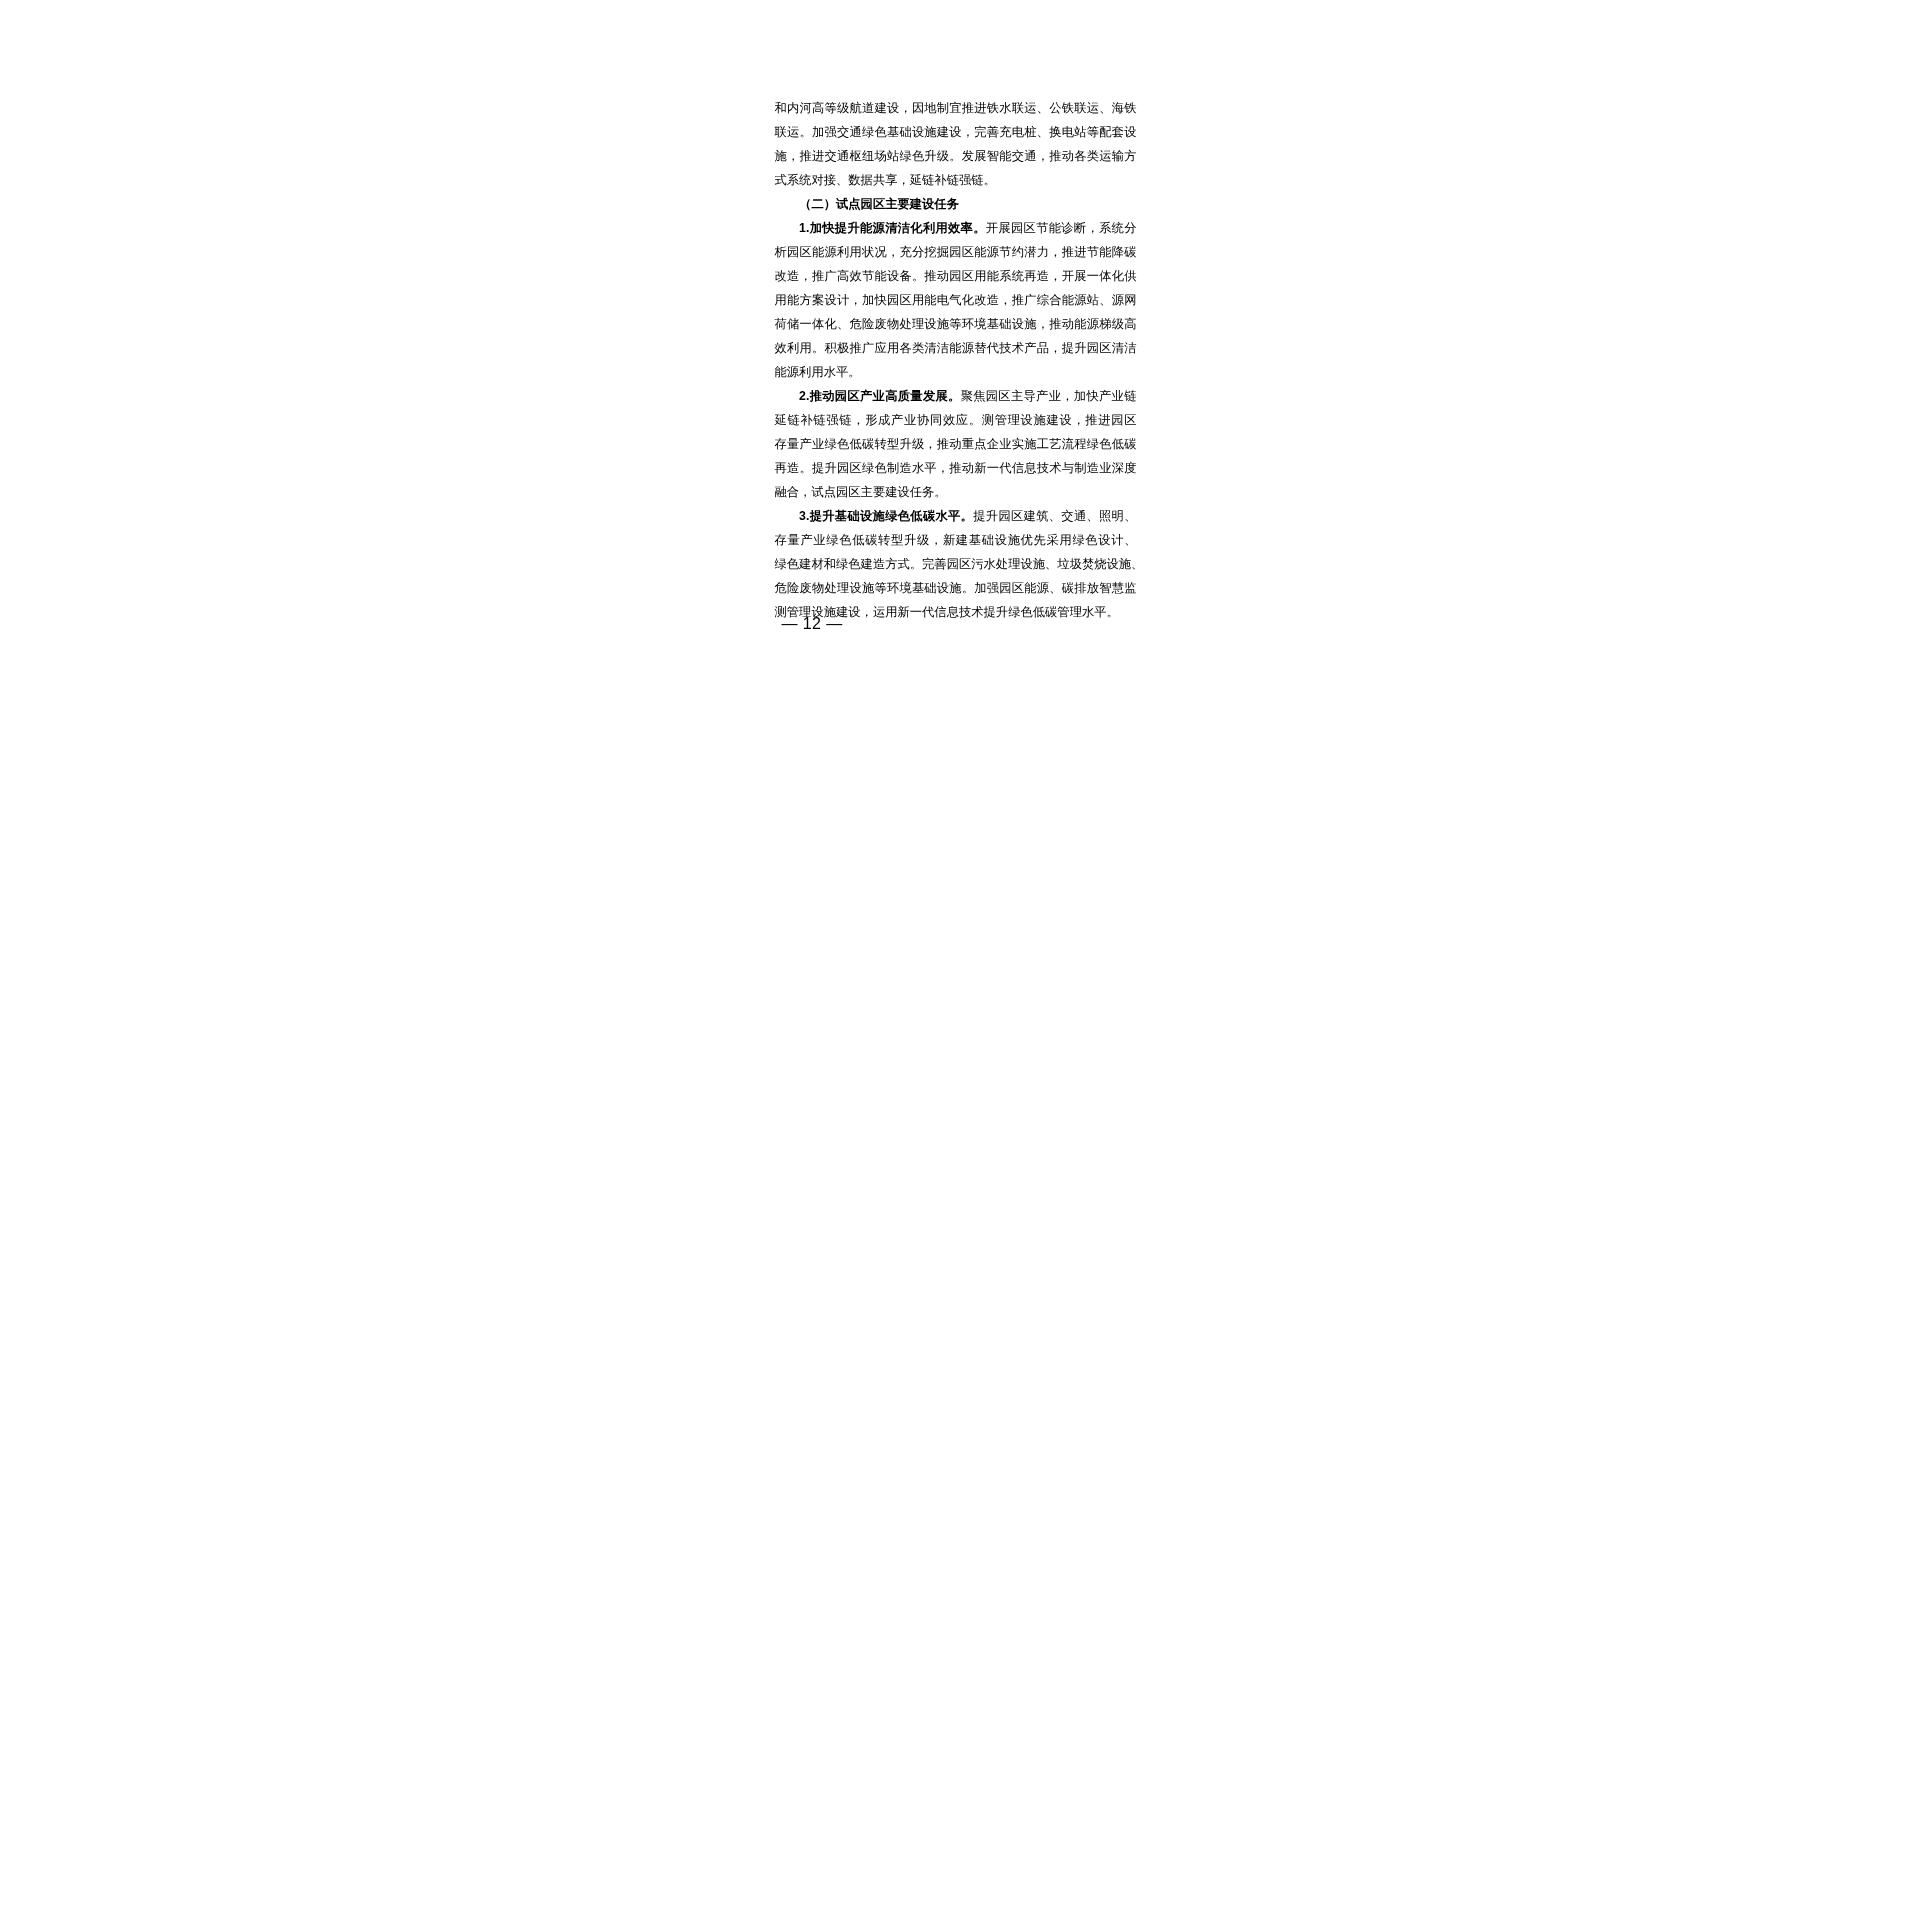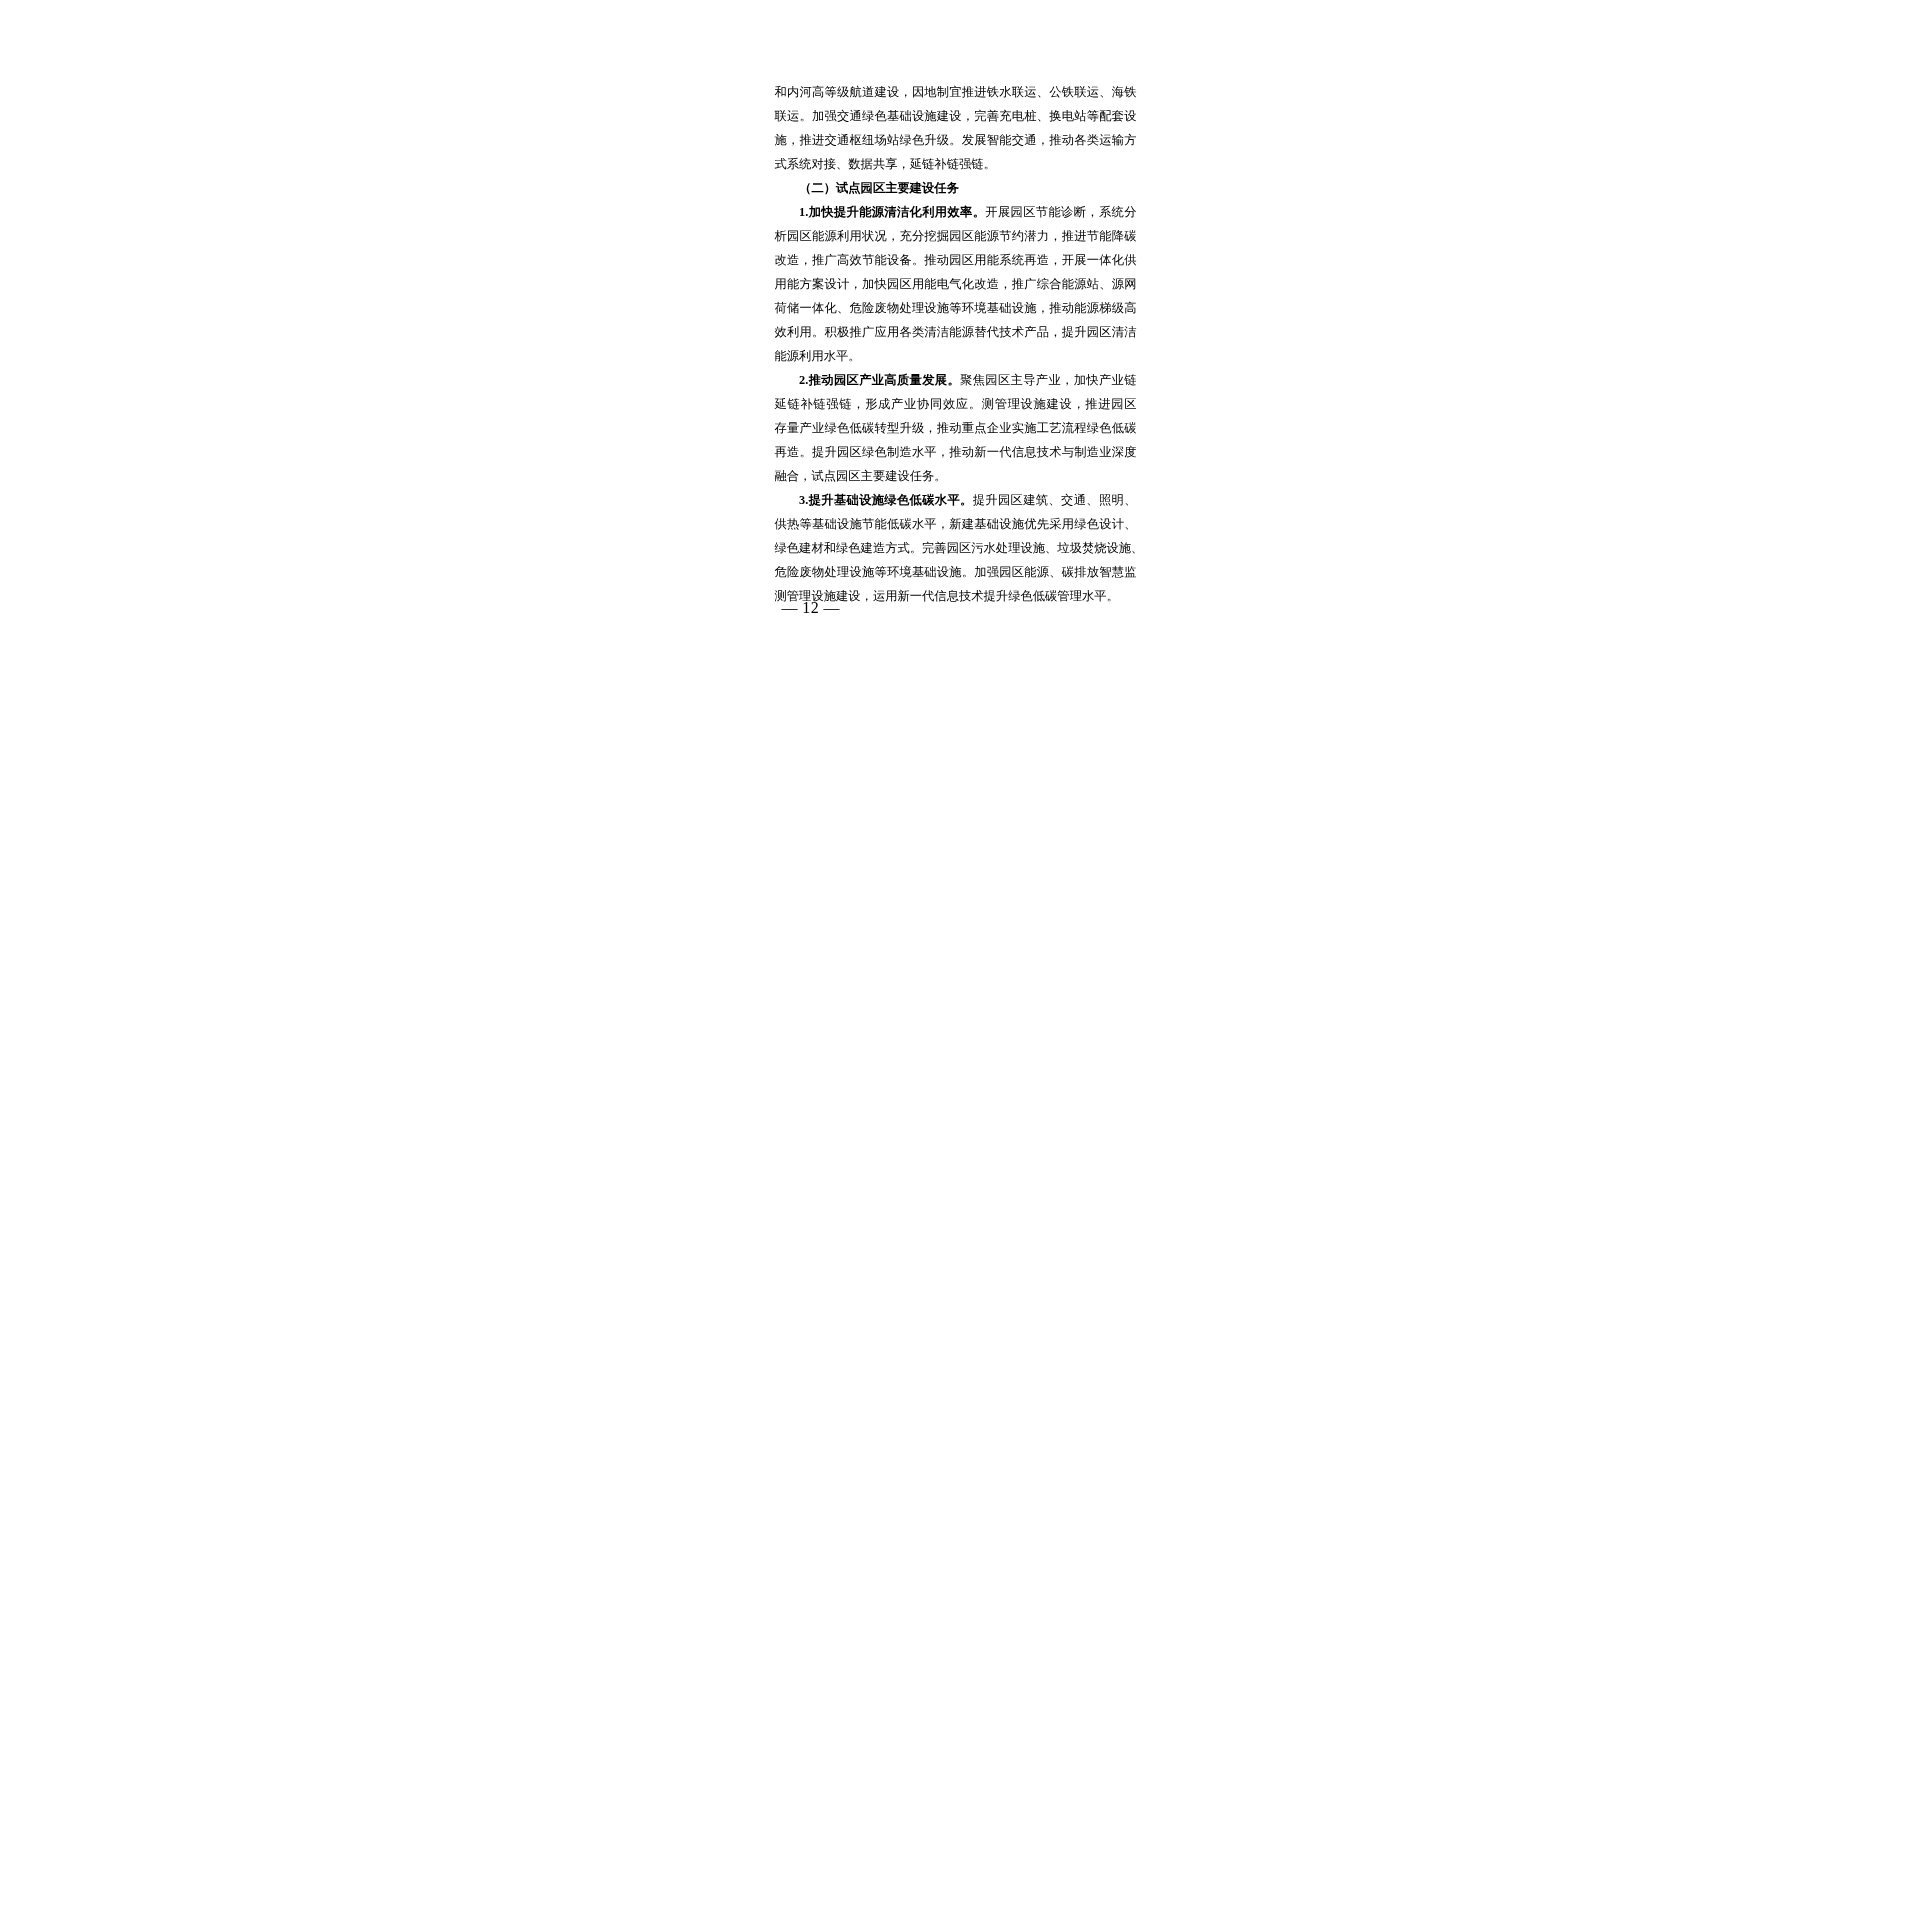"和内河高等级航道建设，因地制宜推进铁水联运、公铁联运、海铁" .page { font-family: Liberation Serif, serif -> Liberation Sans, sans-serif; margin: 0 auto -> 16px auto }
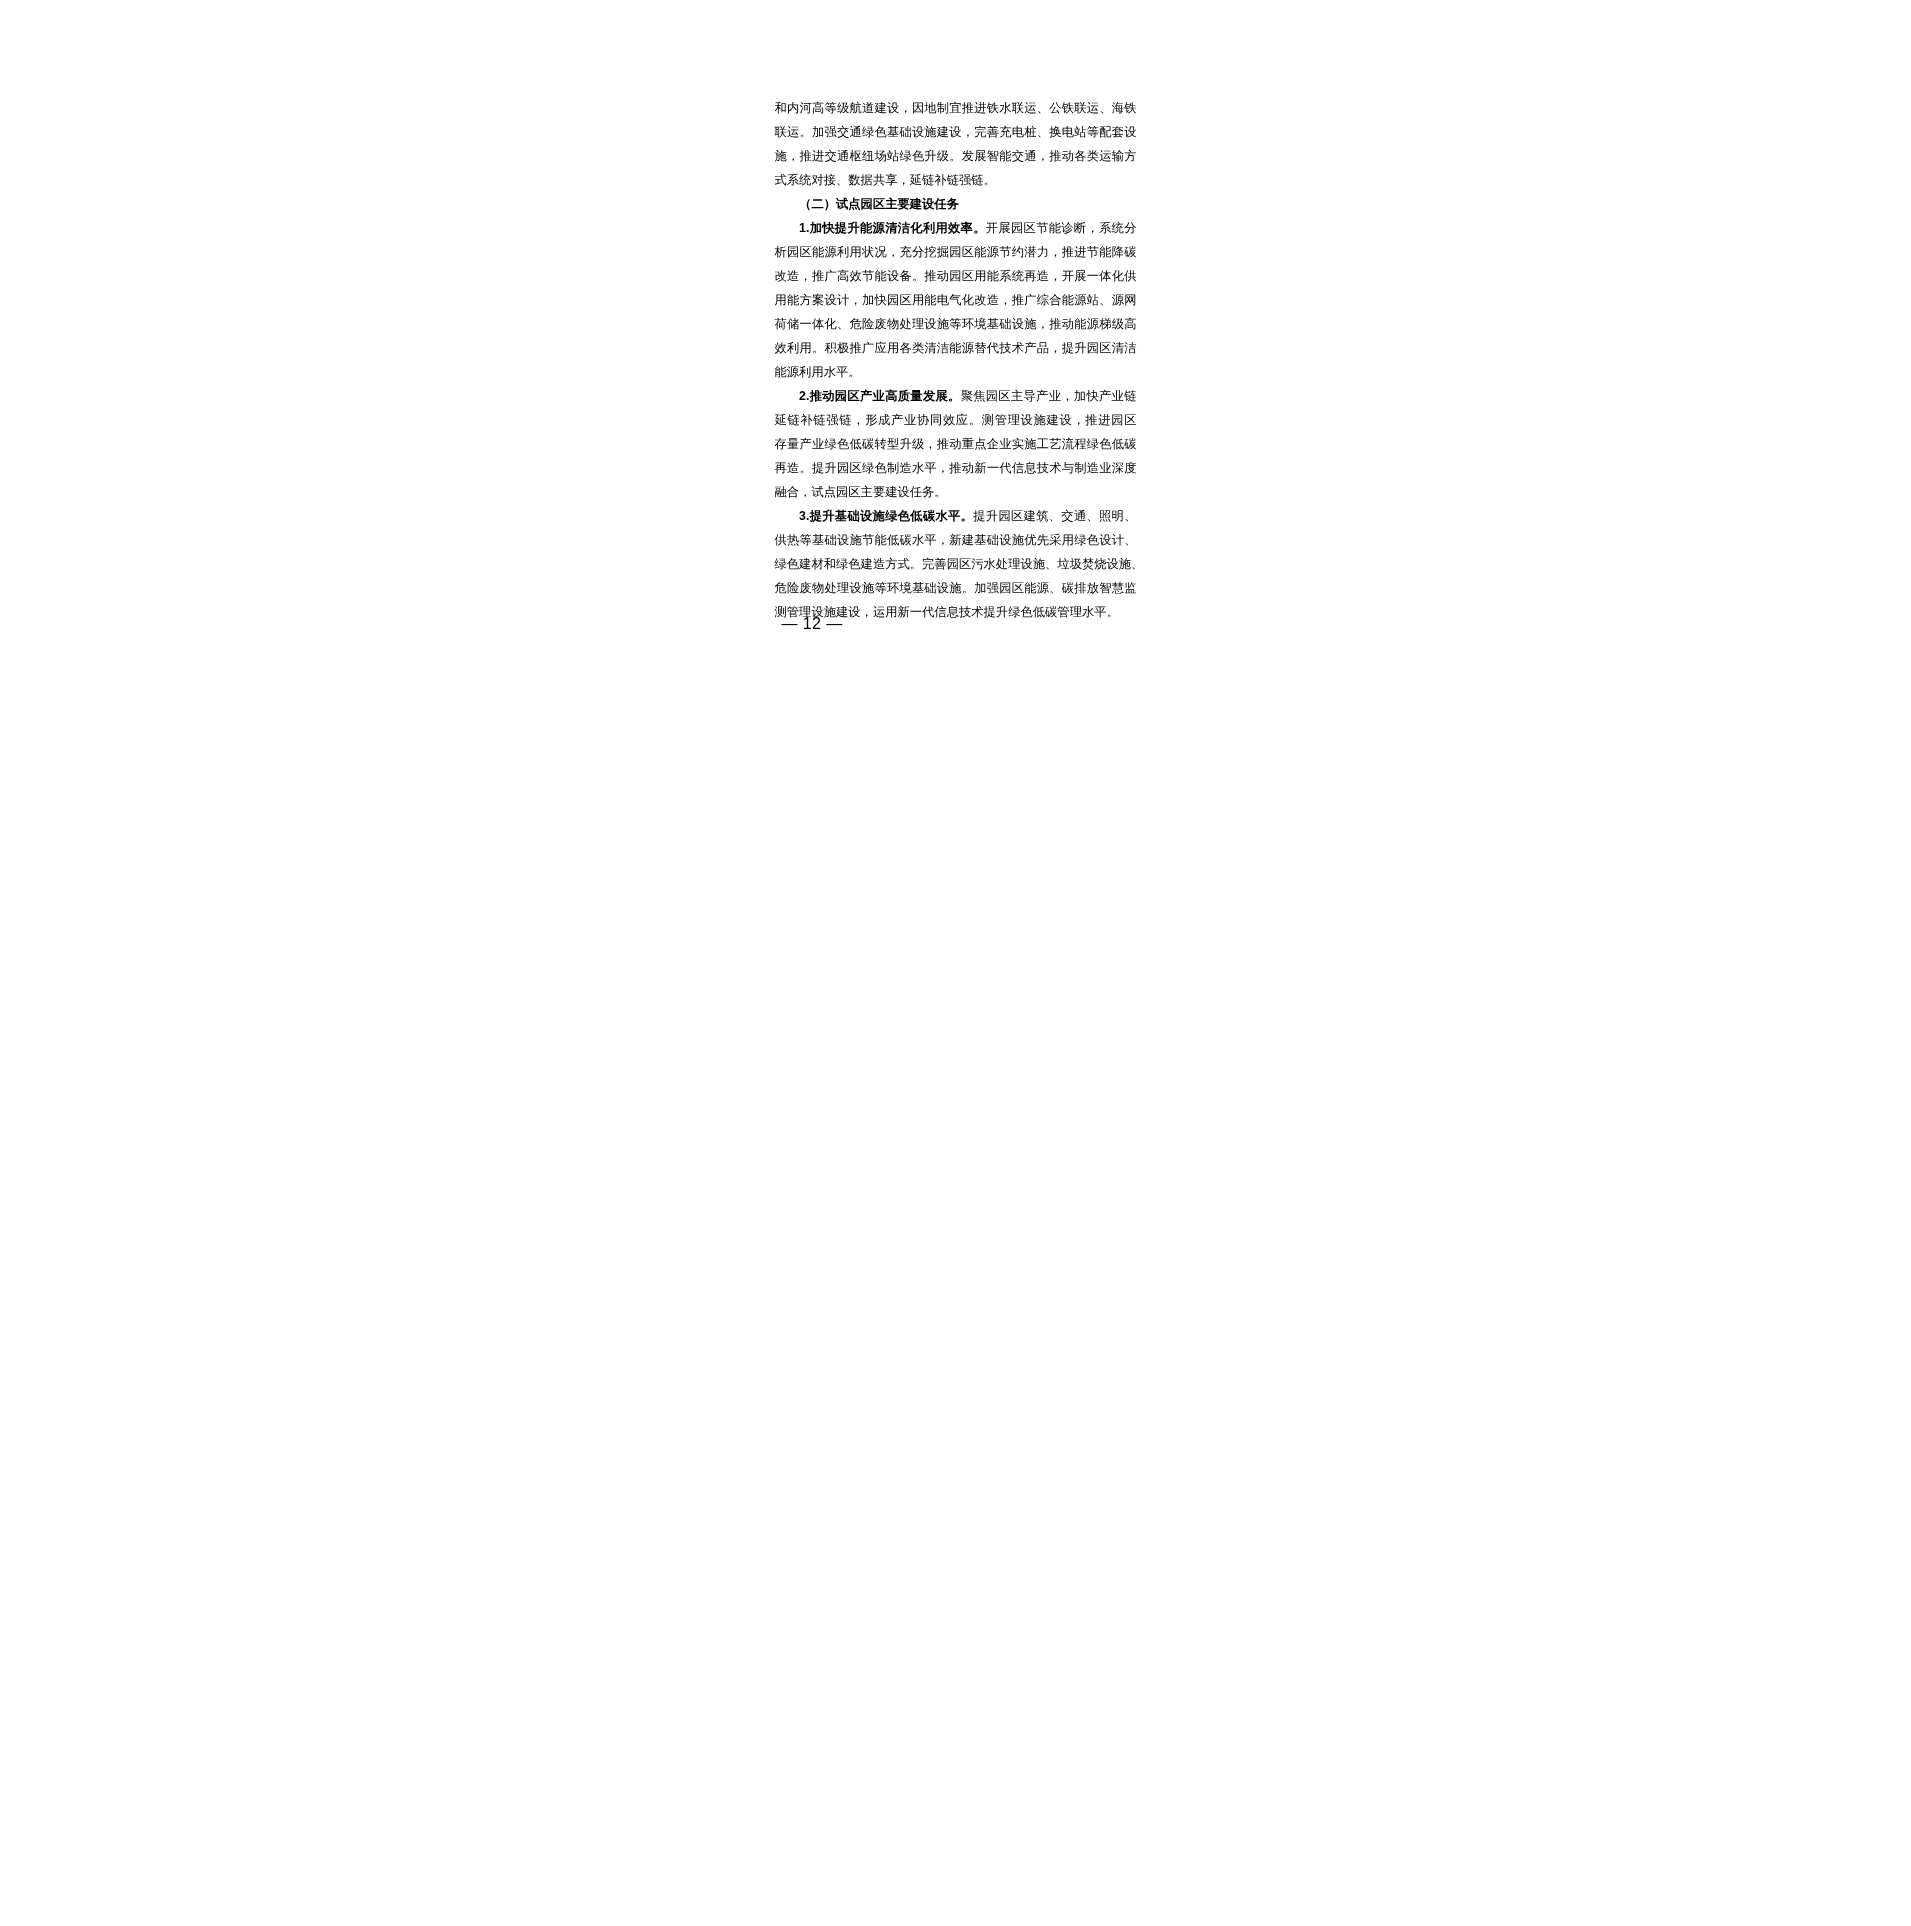"供热等基础设施节能低碳水平，新建基础设施优先采用绿色设计、" div.line { text: 供热等基础设施节能低碳水平 -> 存量产业绿色低碳转型升级 }
